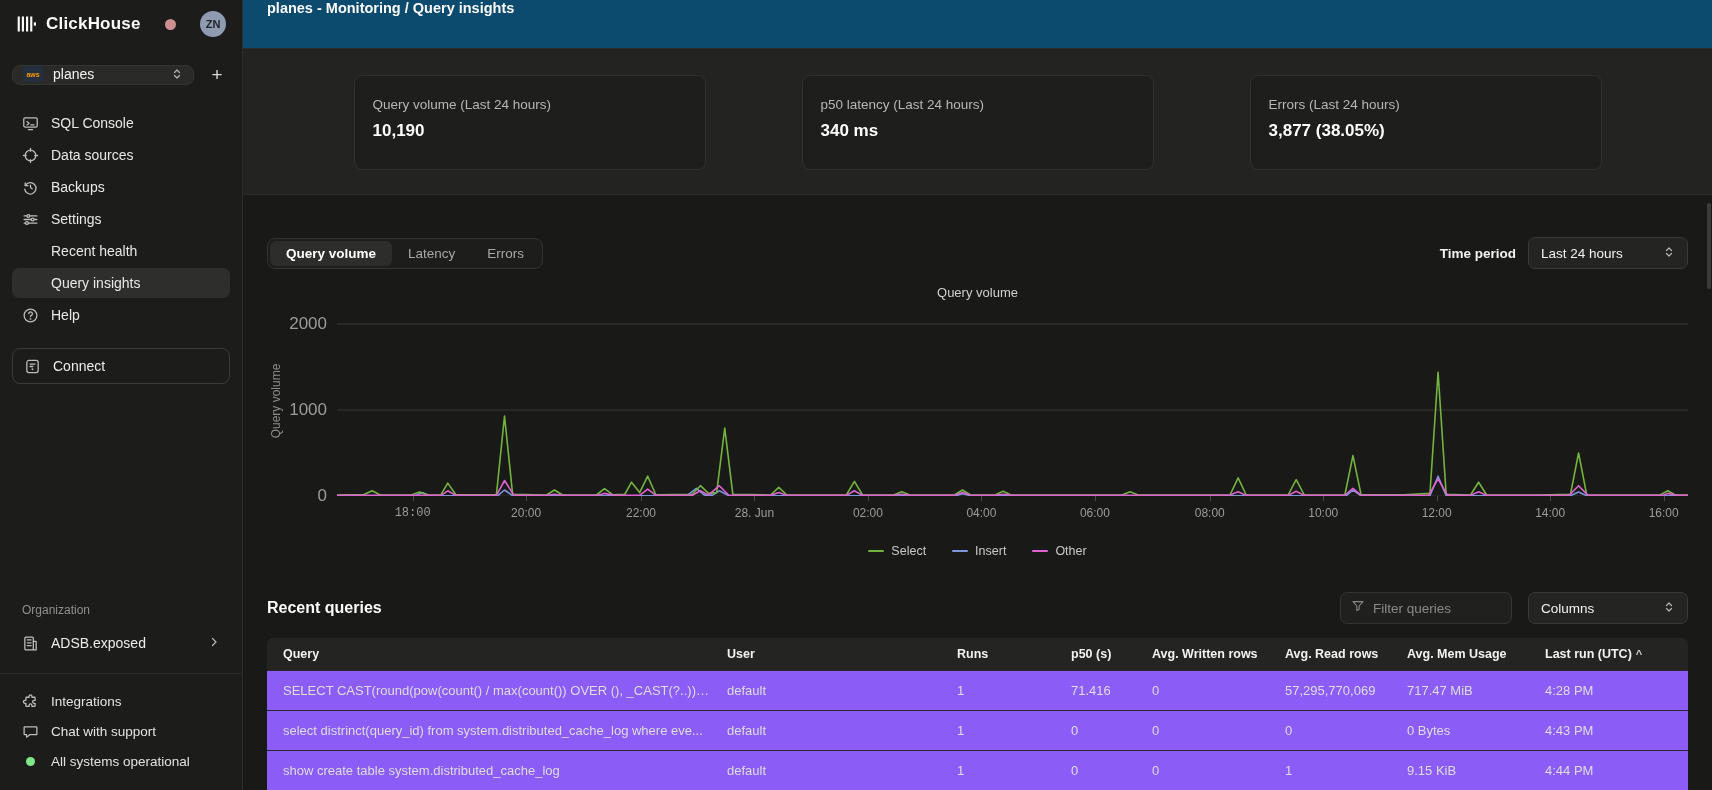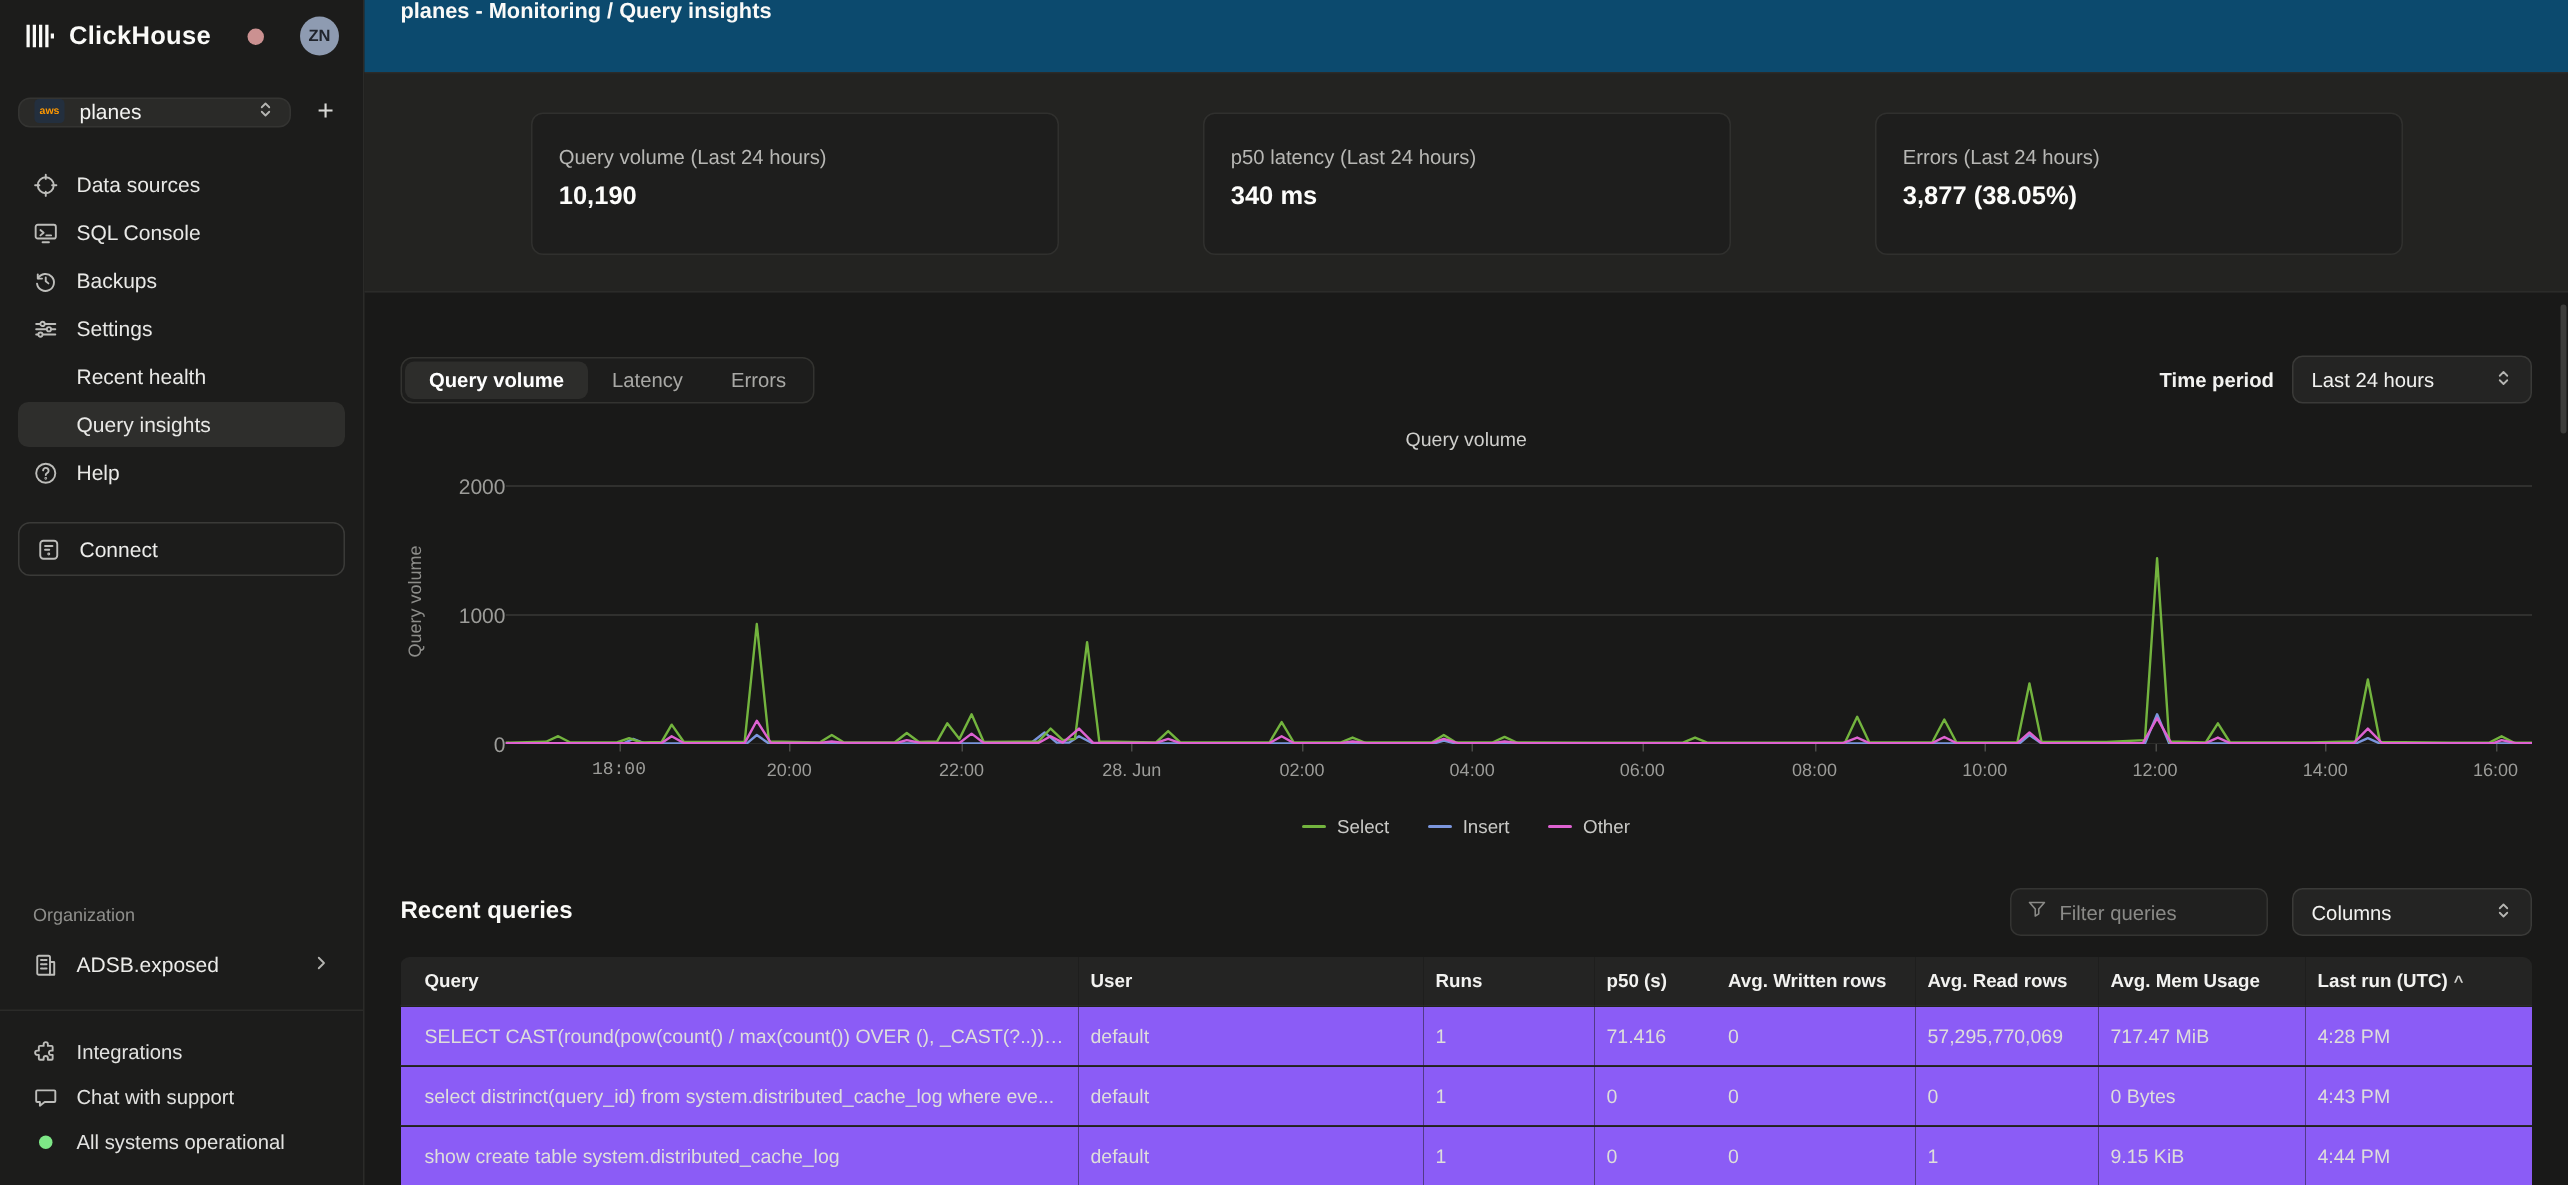"Data sources" div.nav-item { order: before "SQL Console" -> after "SQL Console" }
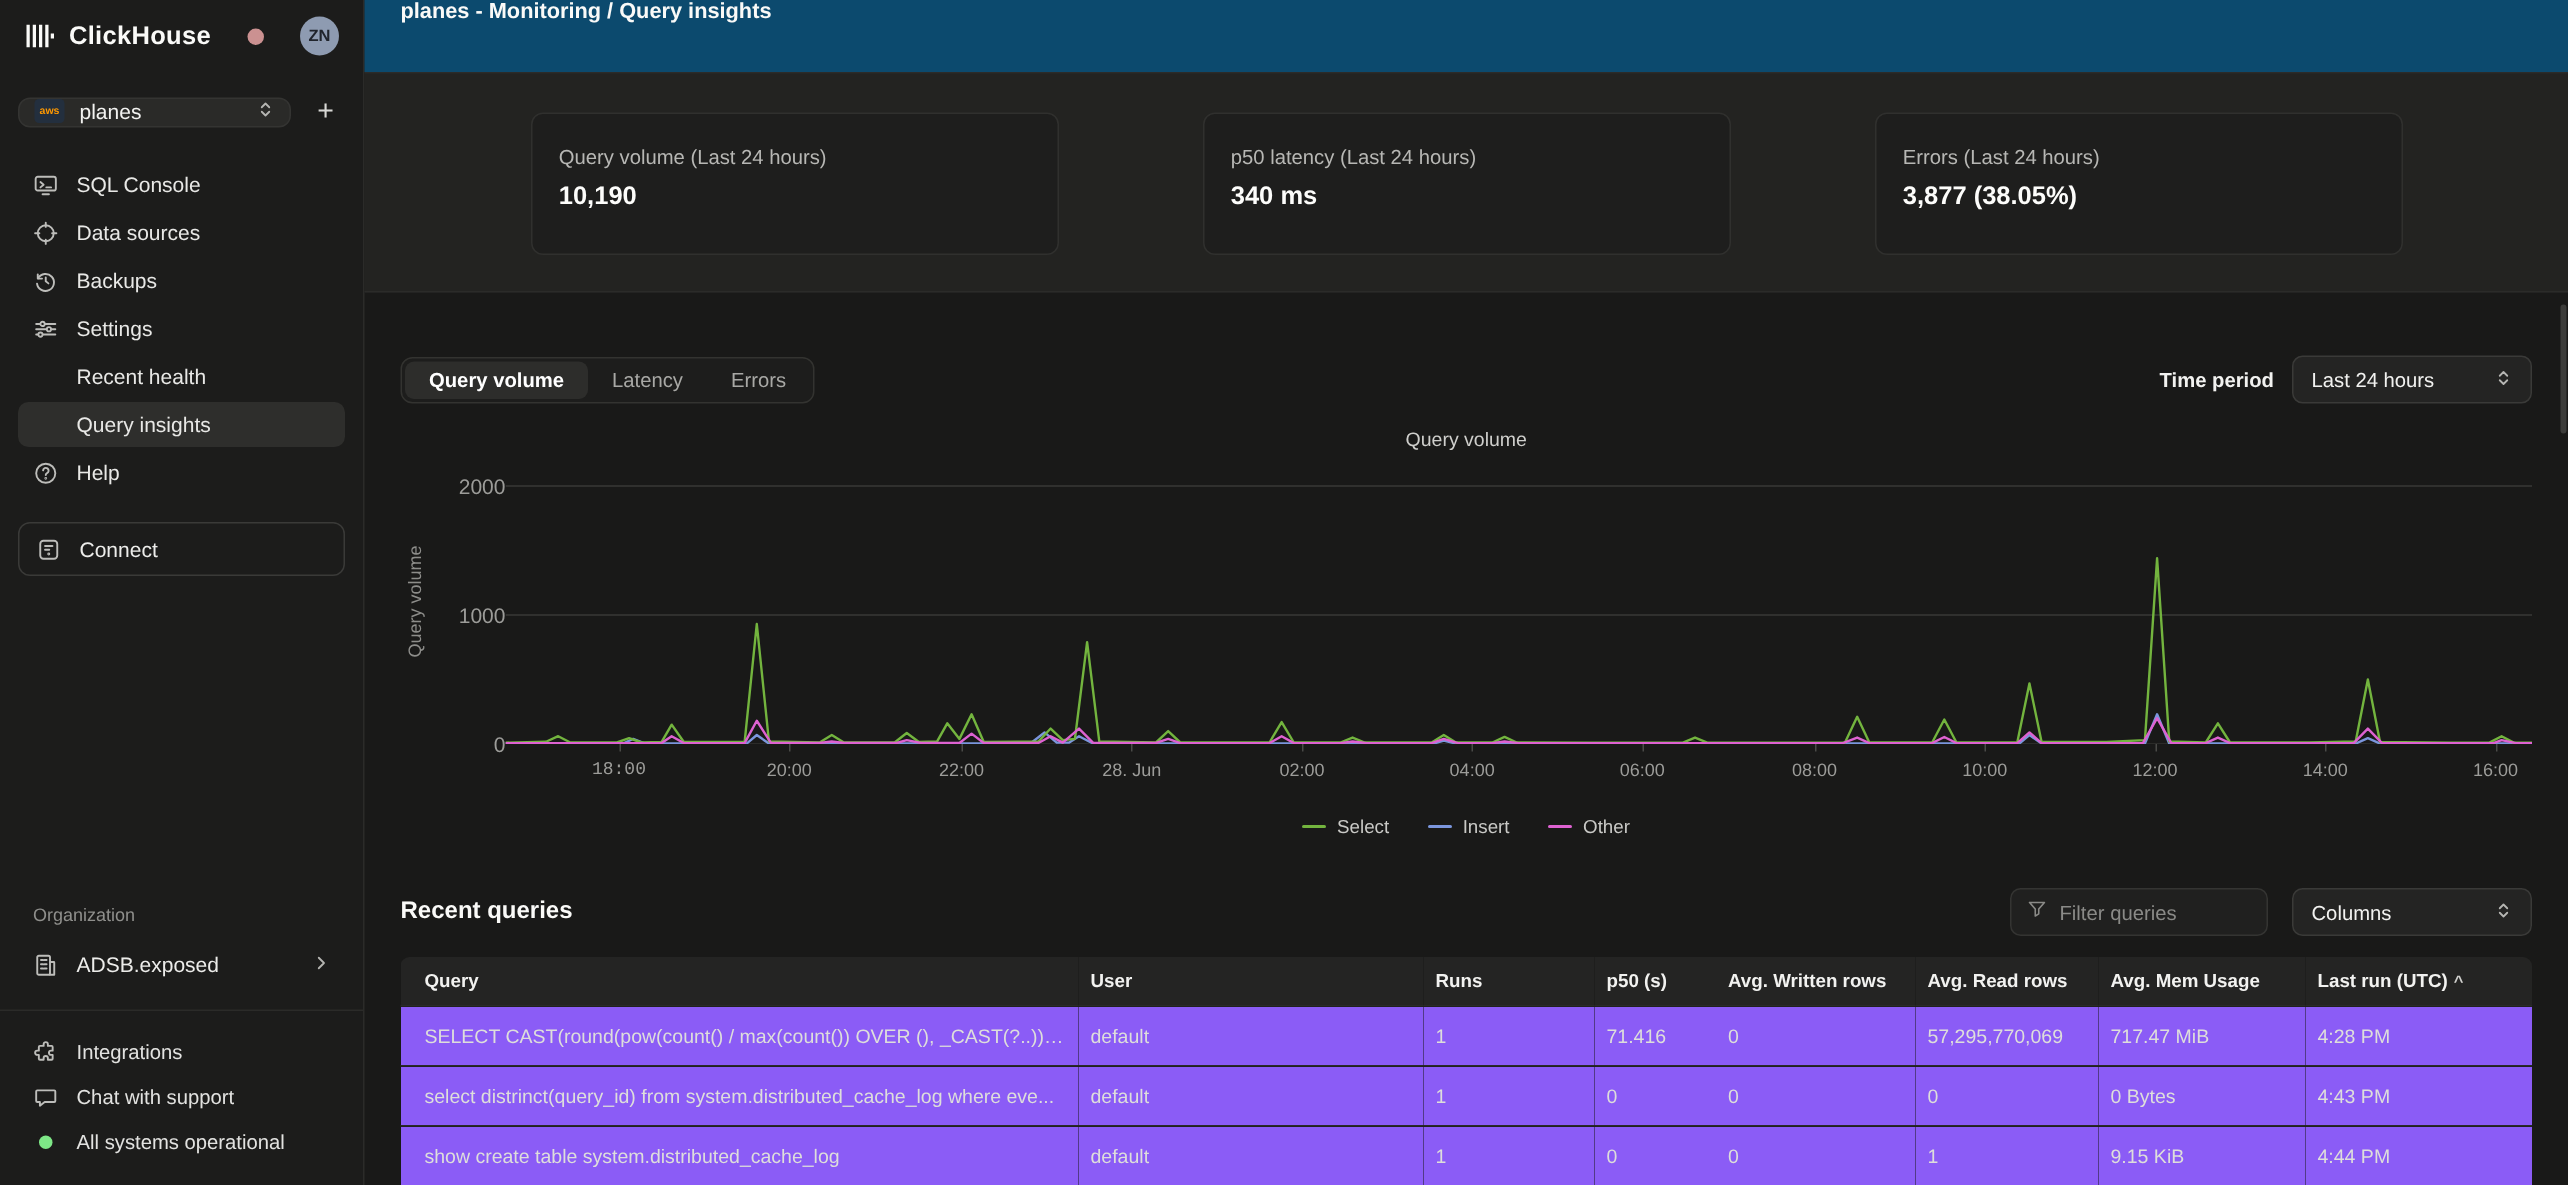"2000" .y-tick { font-size: 14px -> 17px; right: 0 -> 10px }
